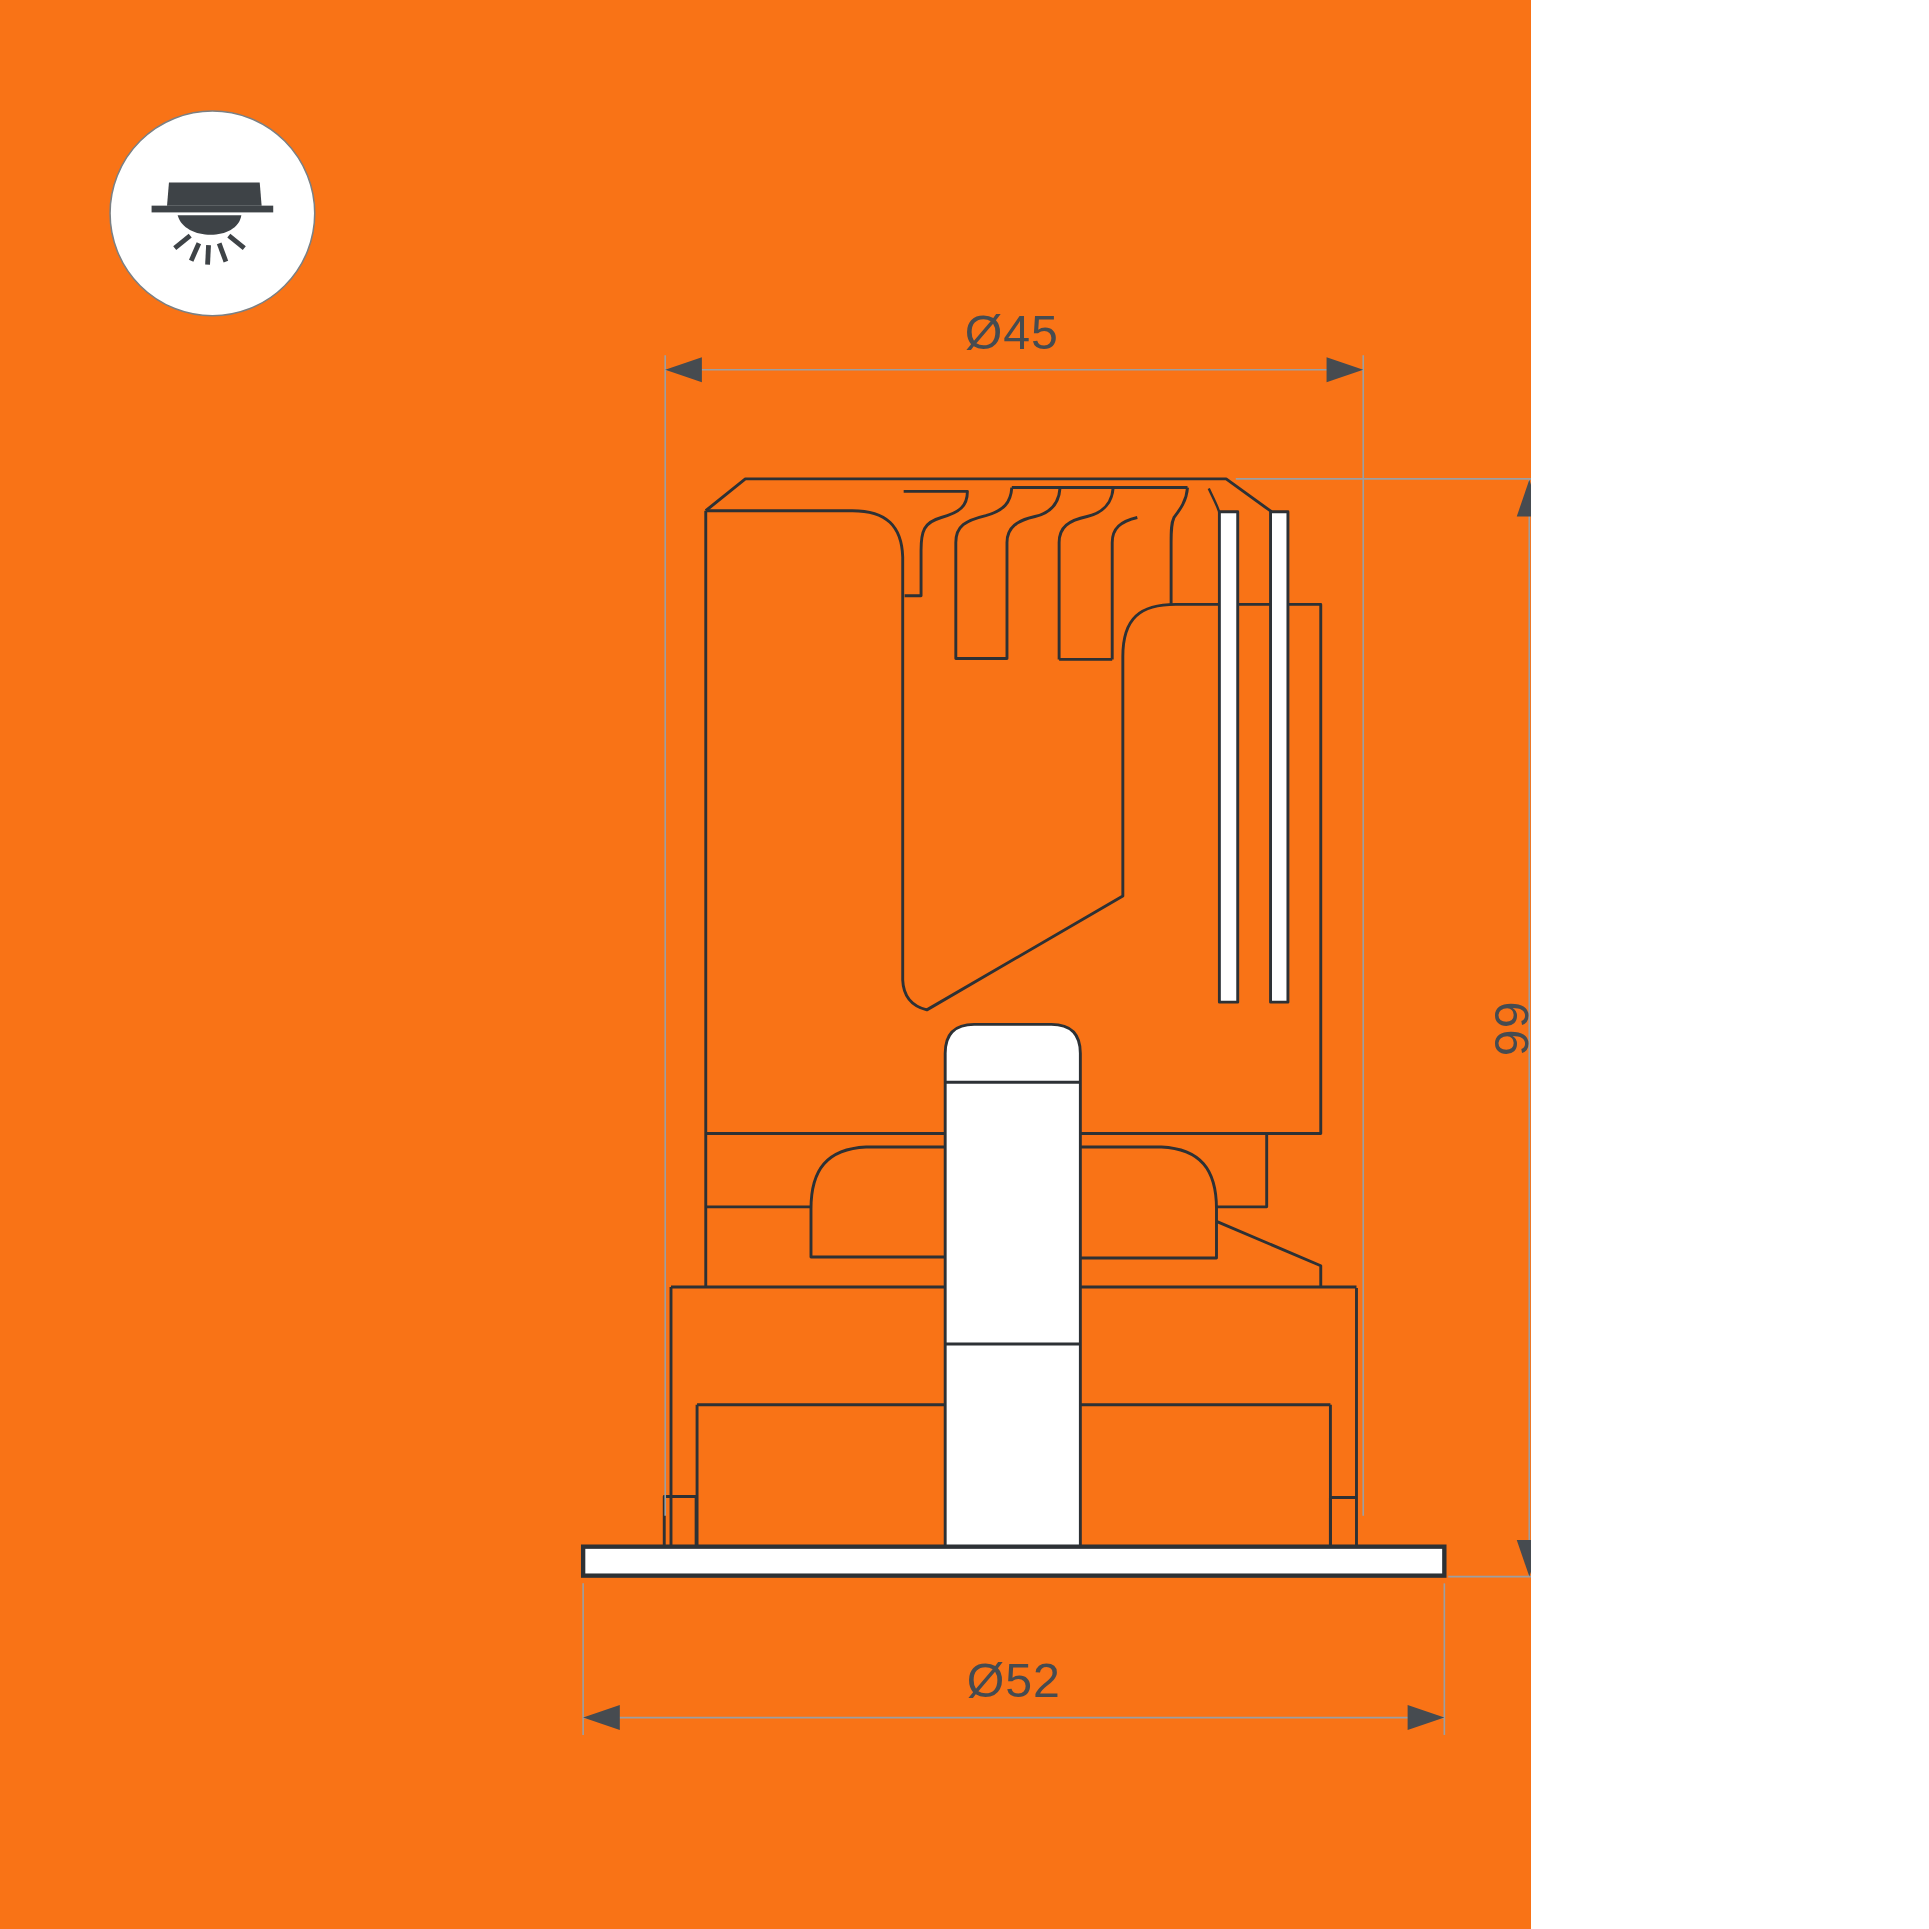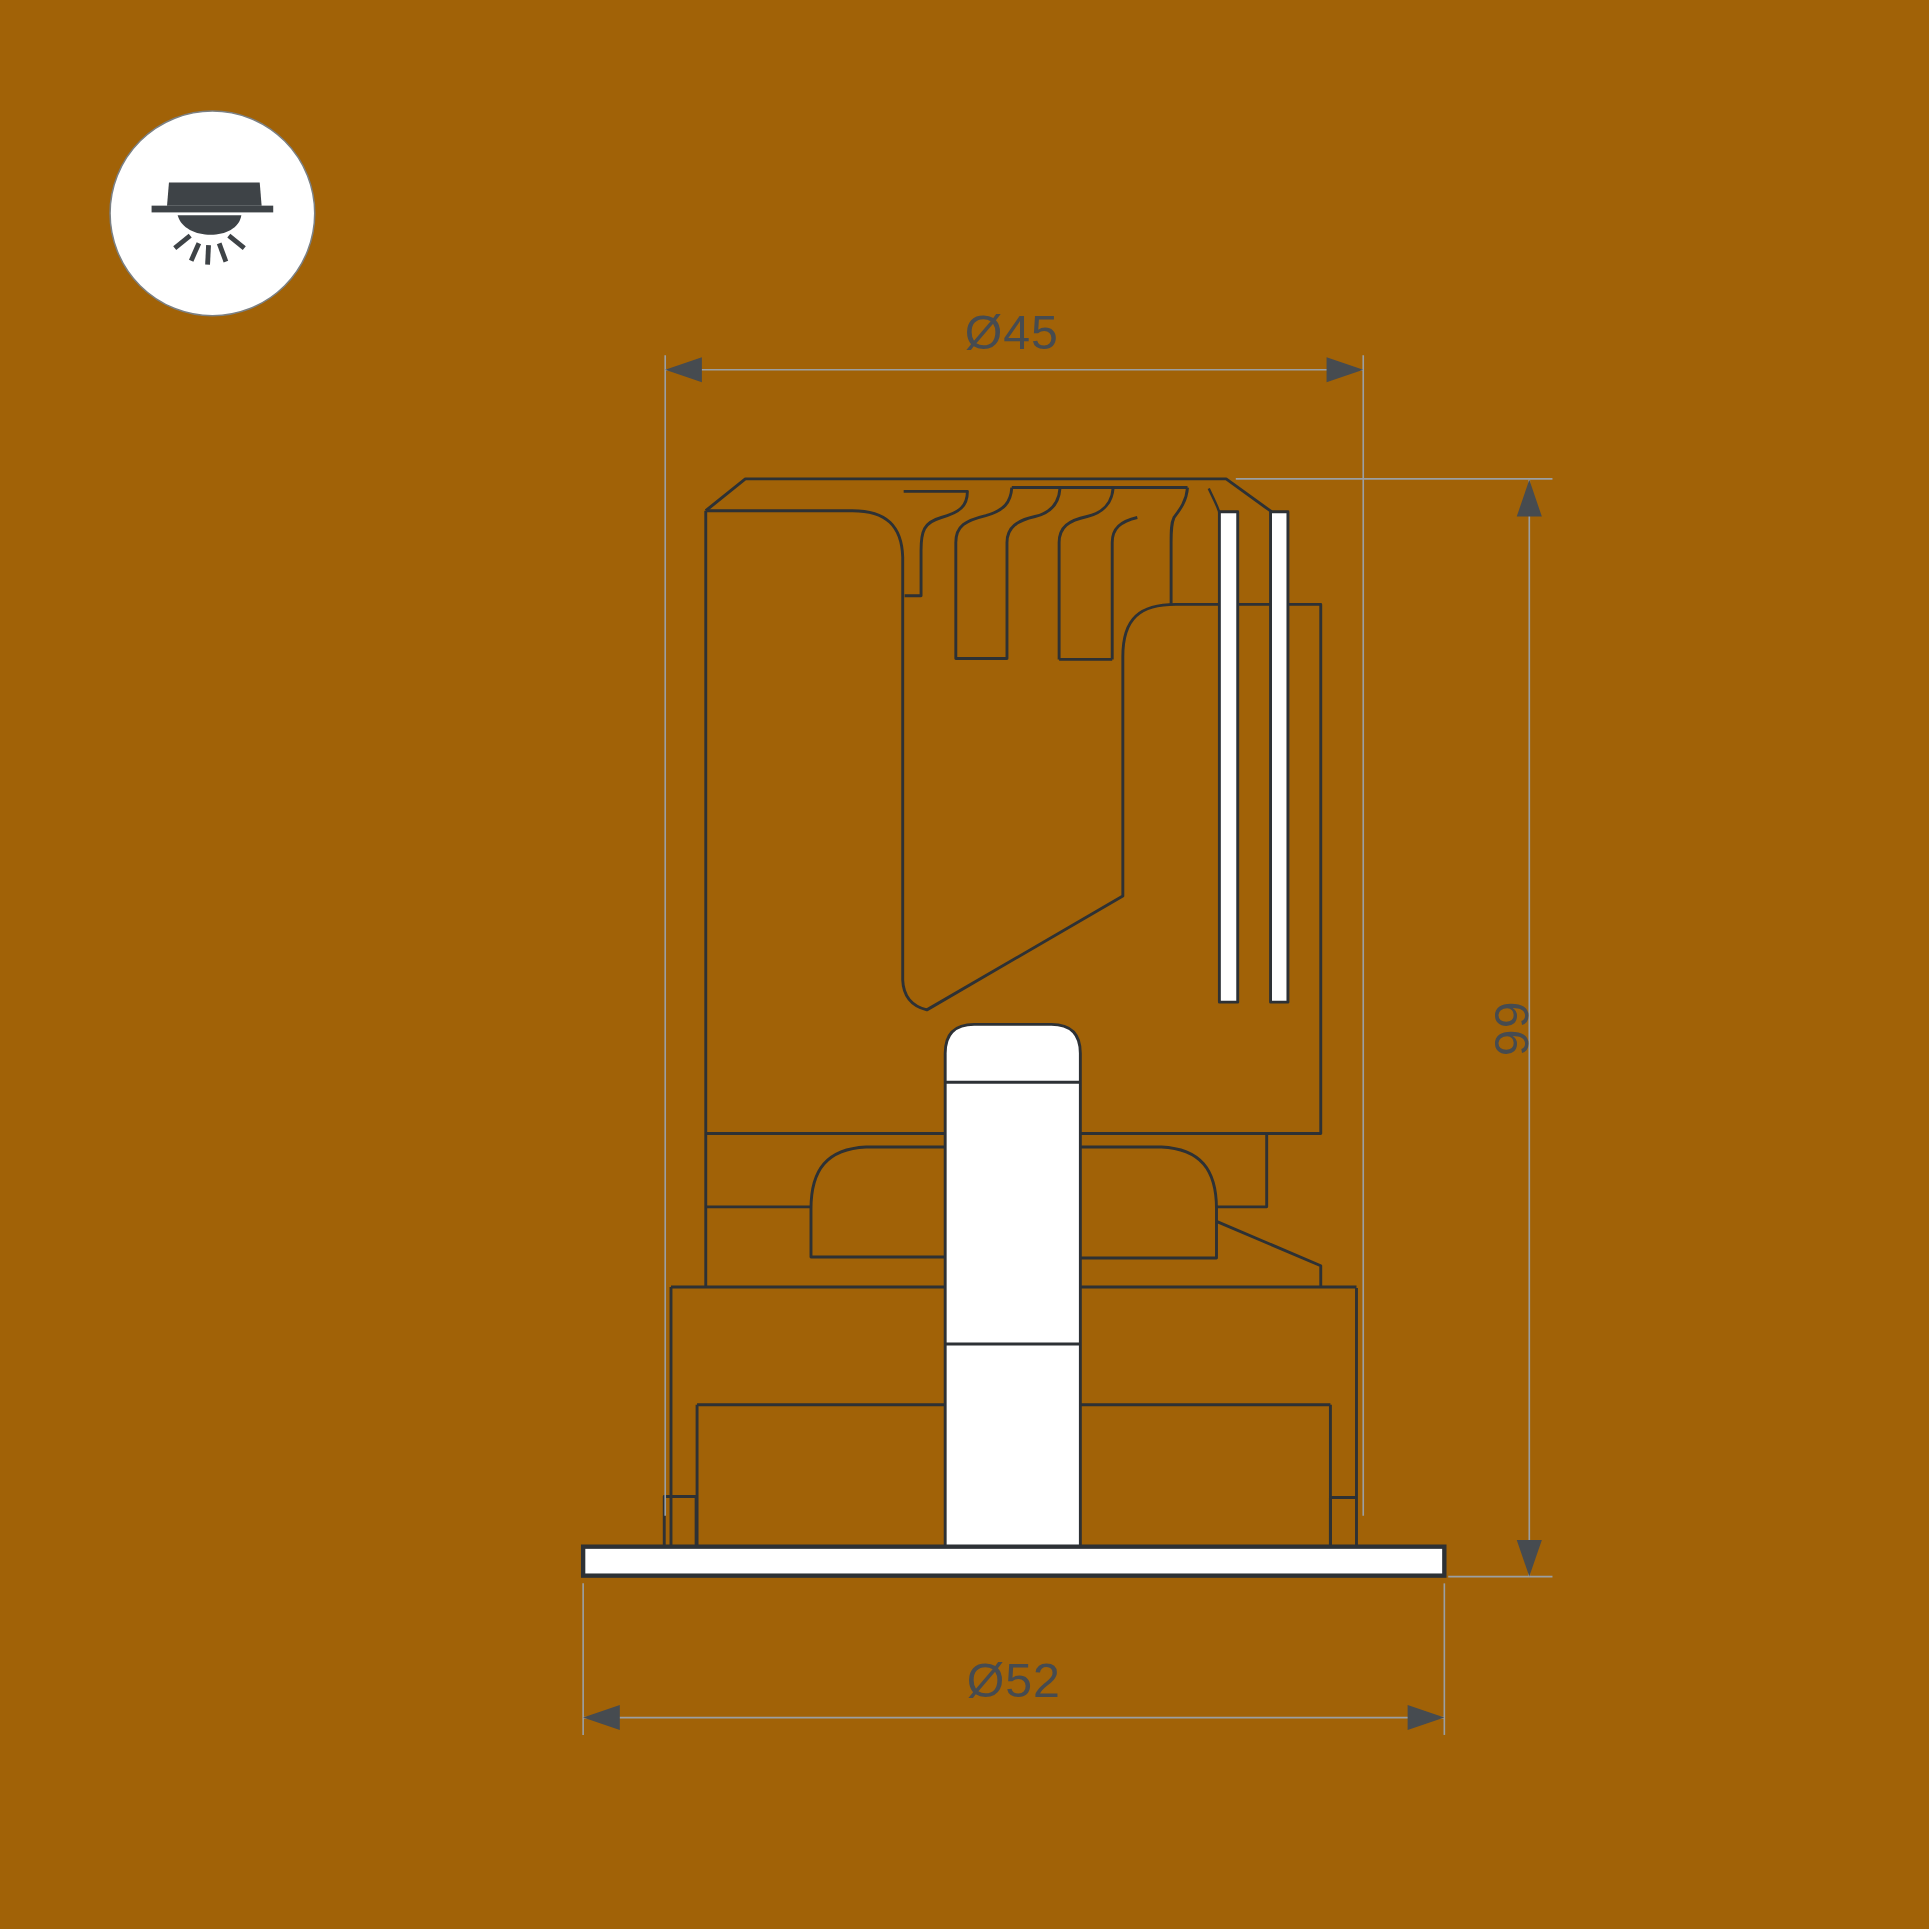"Ø45" .stage { background: #a16207 -> #f97316; width: 1929px -> 1531px }
